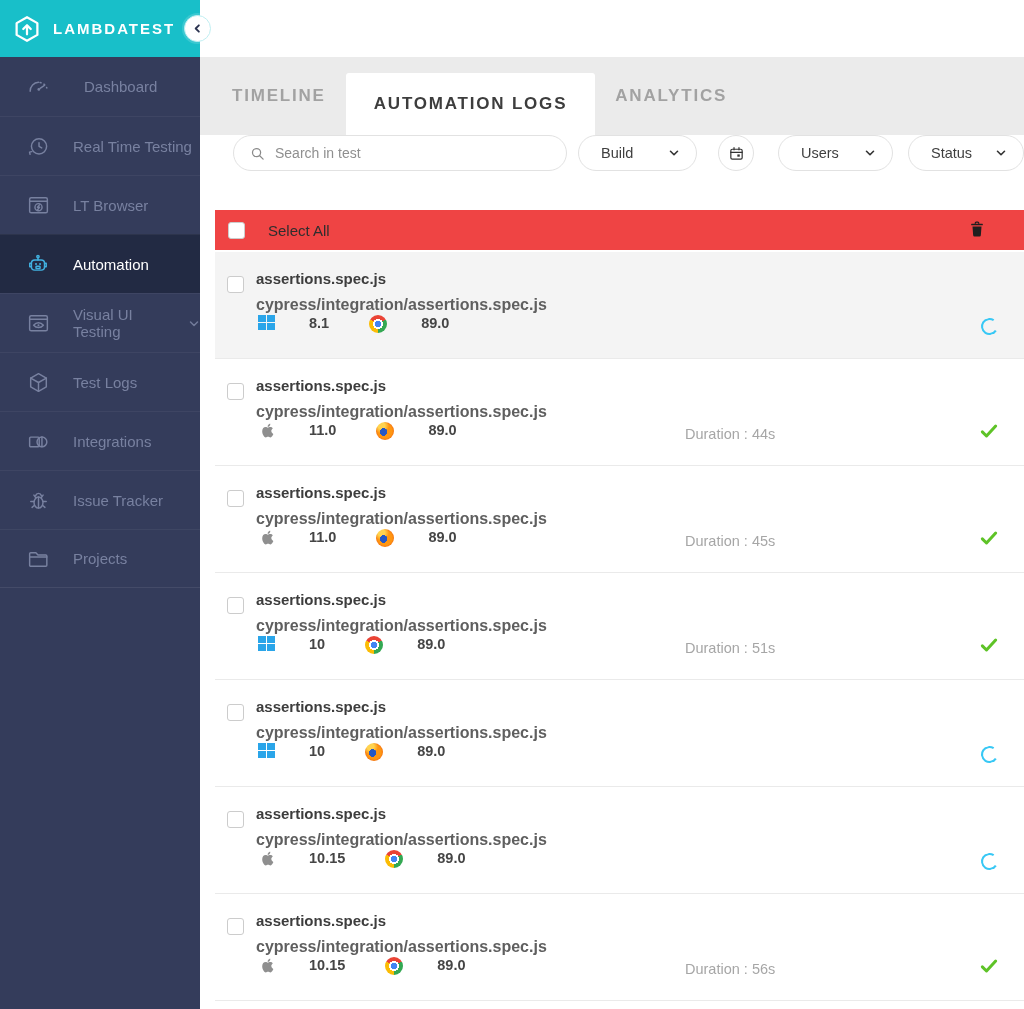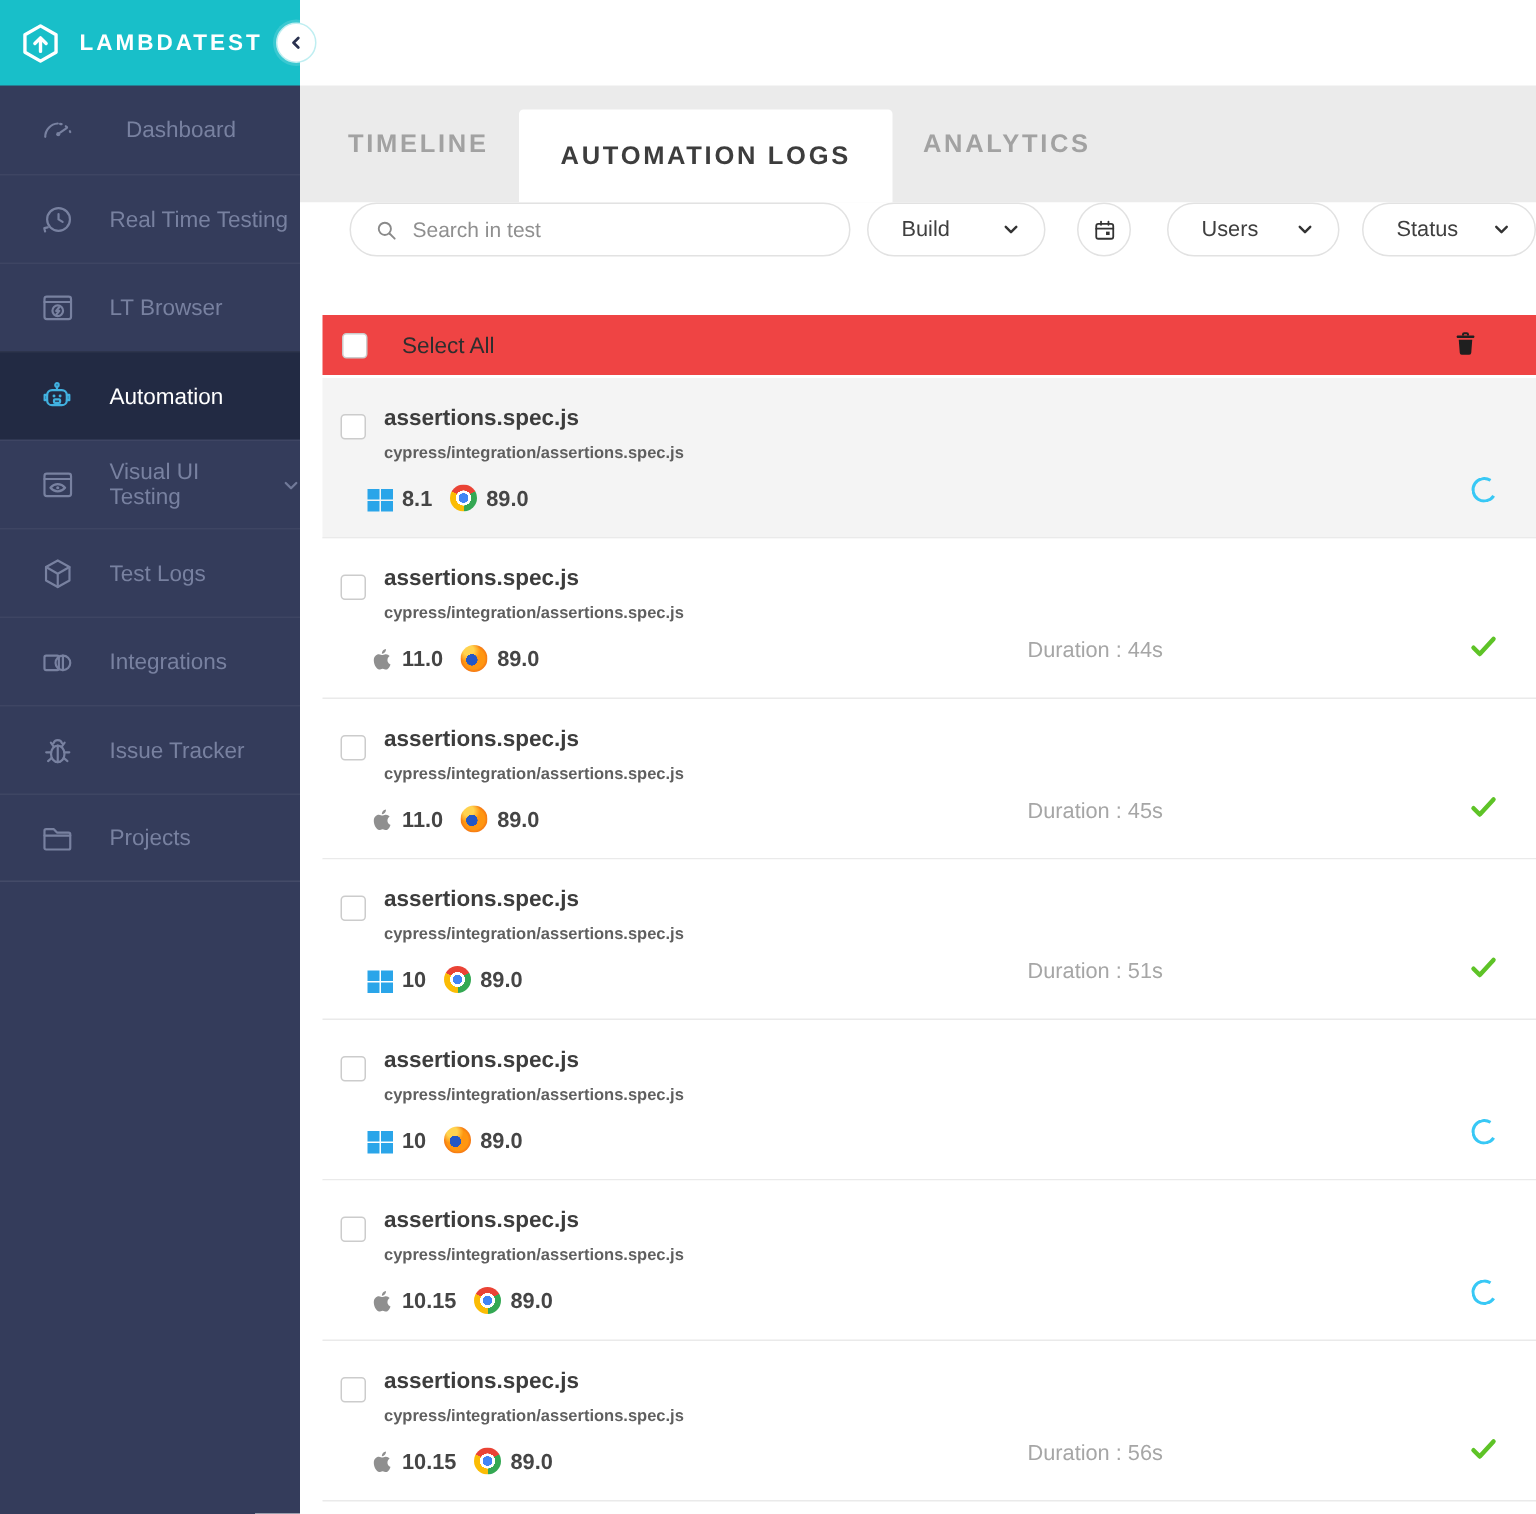"cypress/integration/assertions.spec.js" .row-path { font-size: 11px -> 16px }
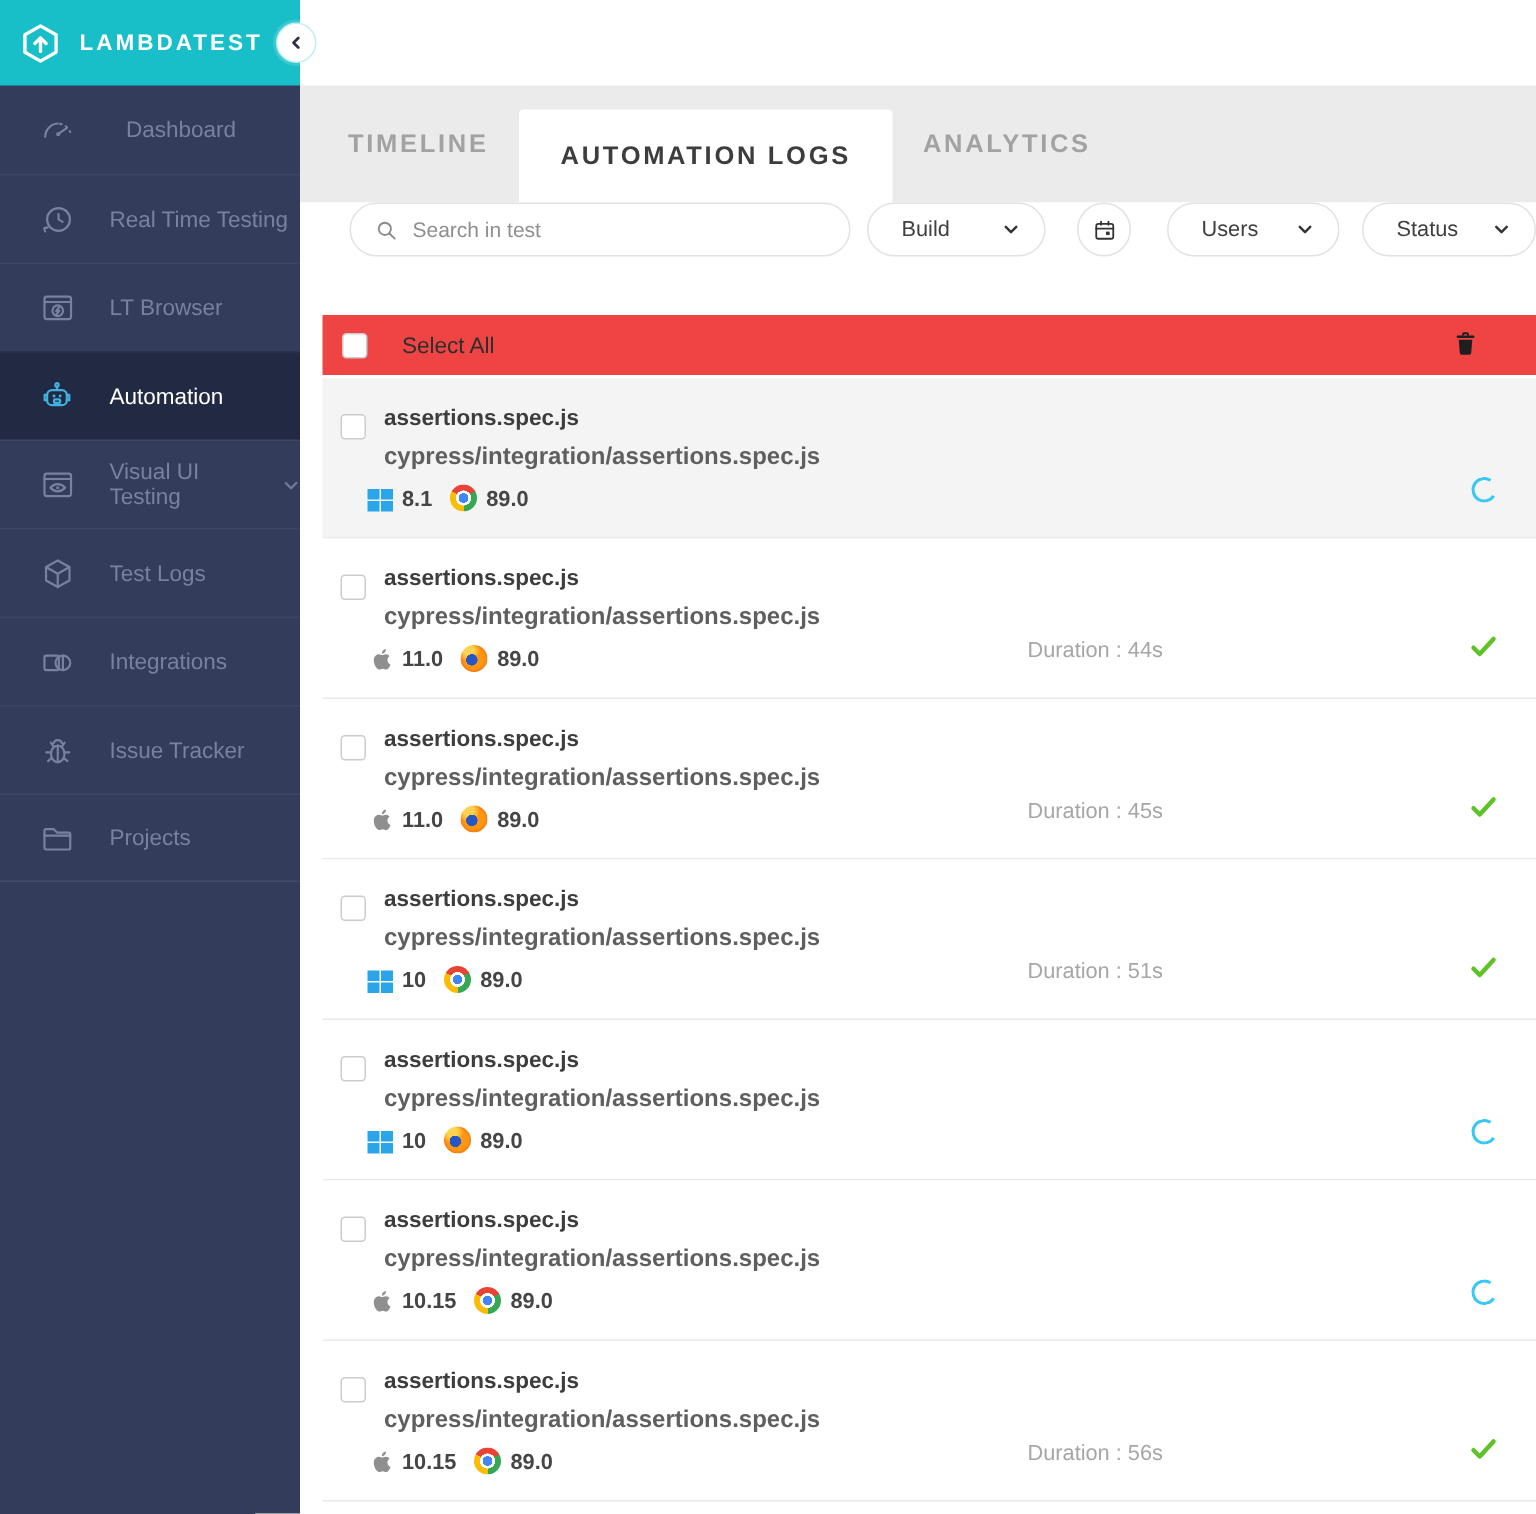"8.1" .env { align-items: flex-end -> flex-start; gap: none -> 28px; left: 30px -> 43px }
